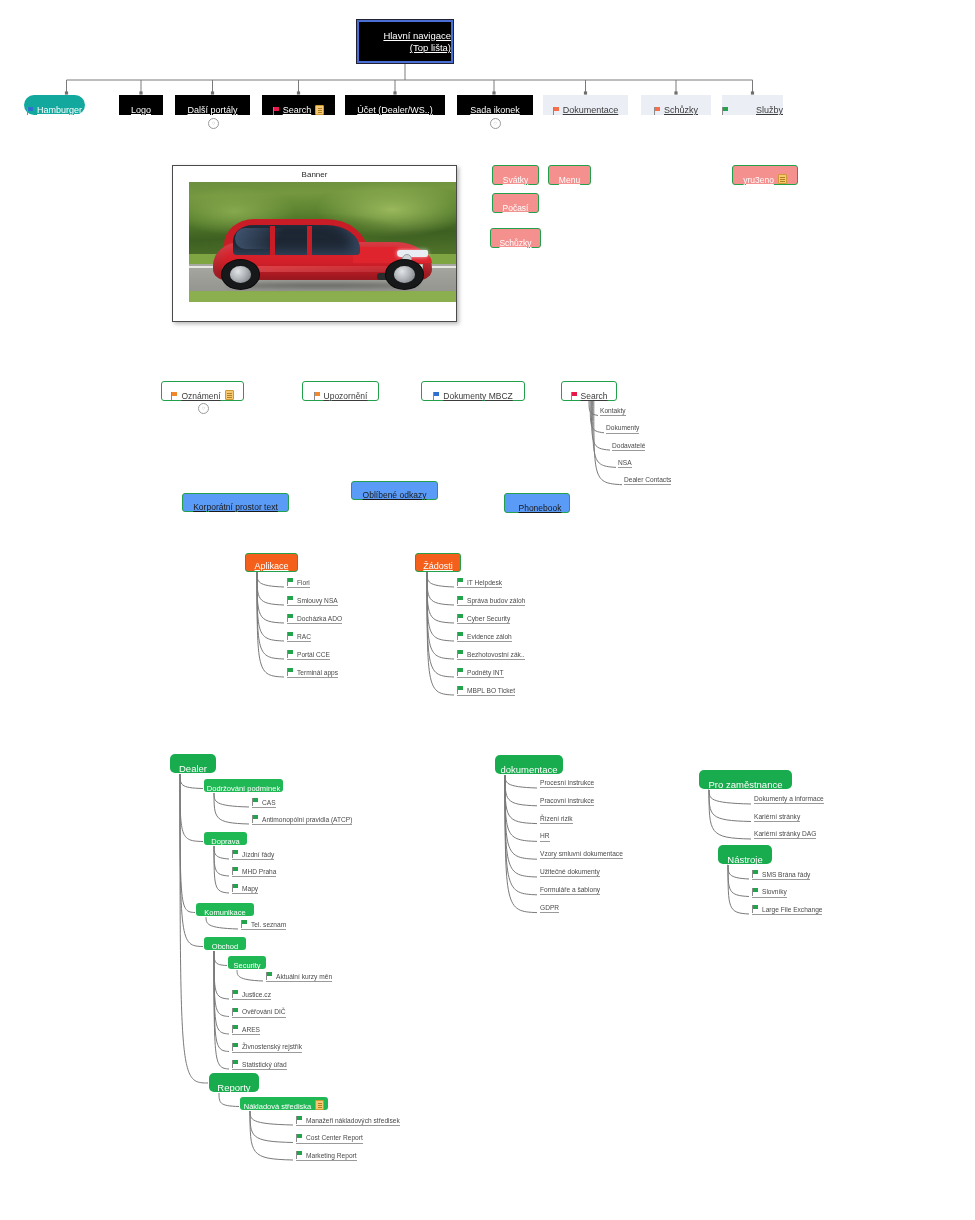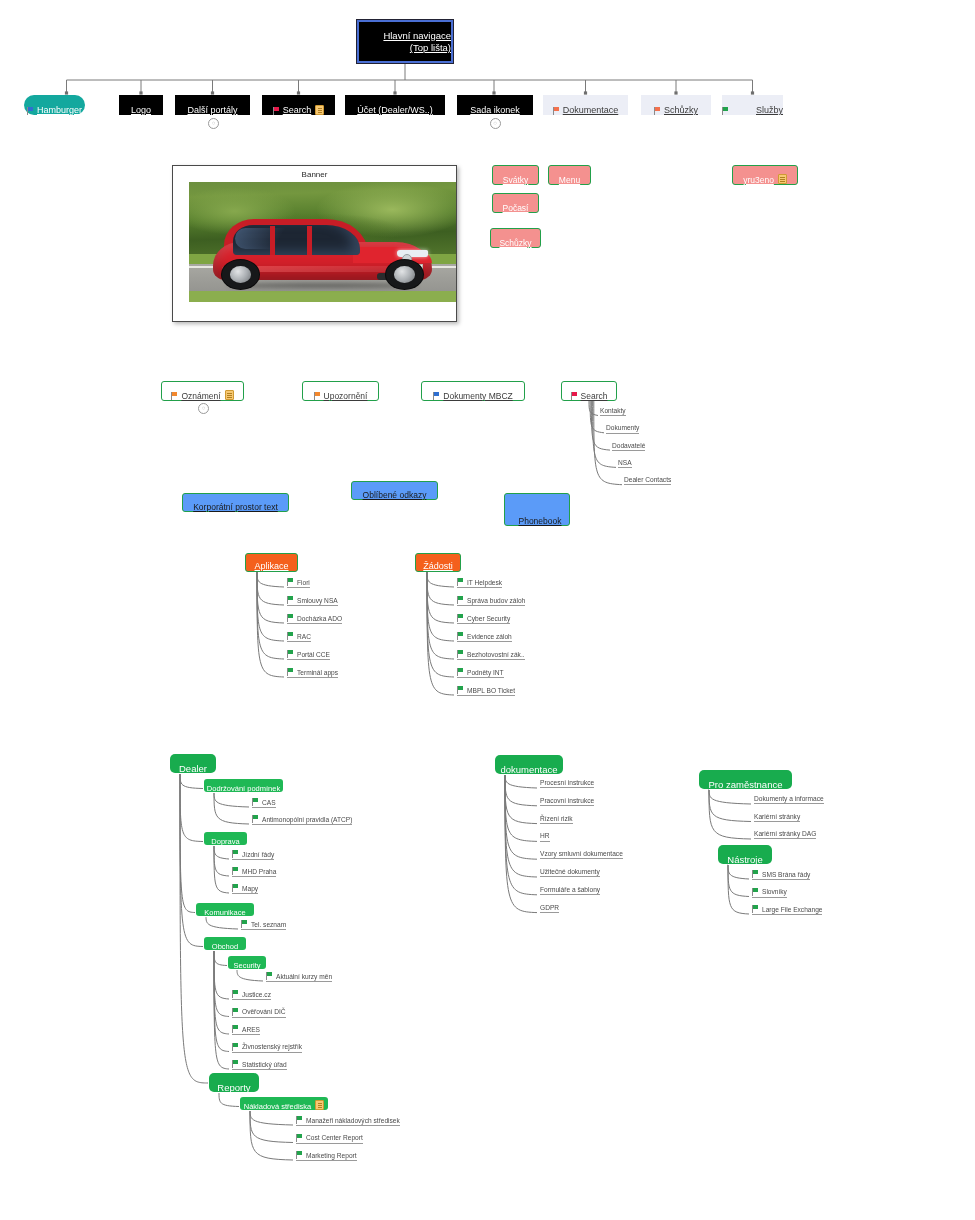"Phonebook" div.node { height: 33px -> 20px }
